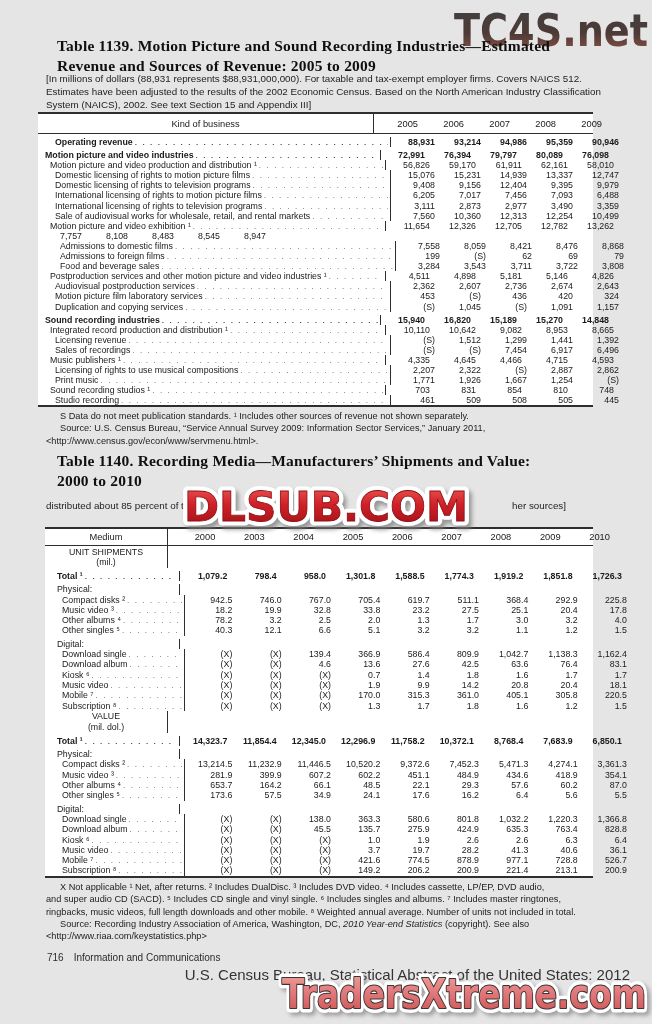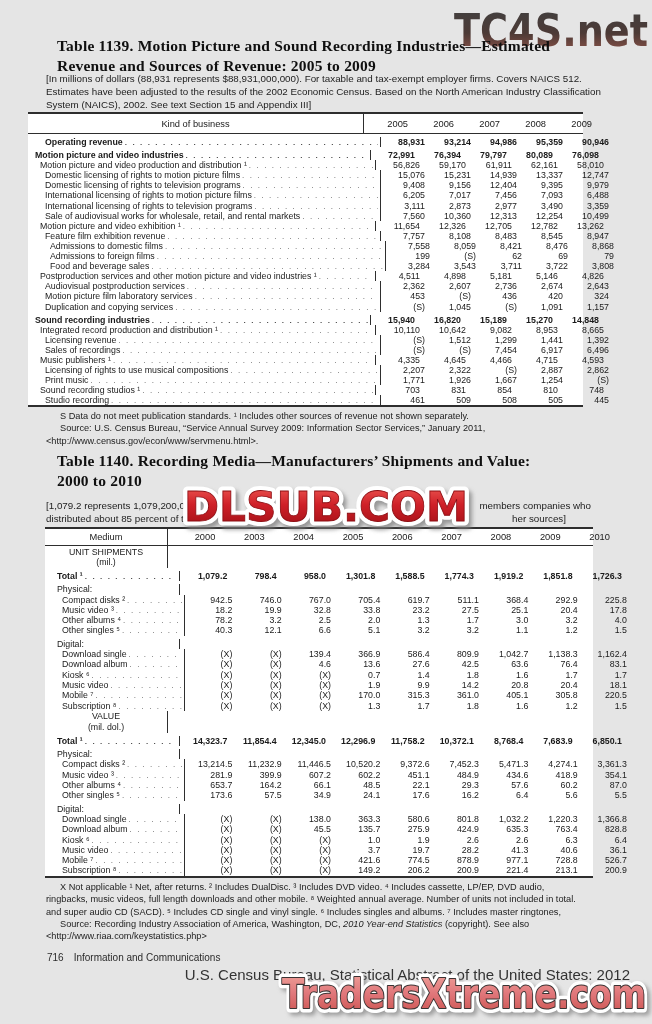"Kind of business" .t1139 { left: 28px -> 38px }
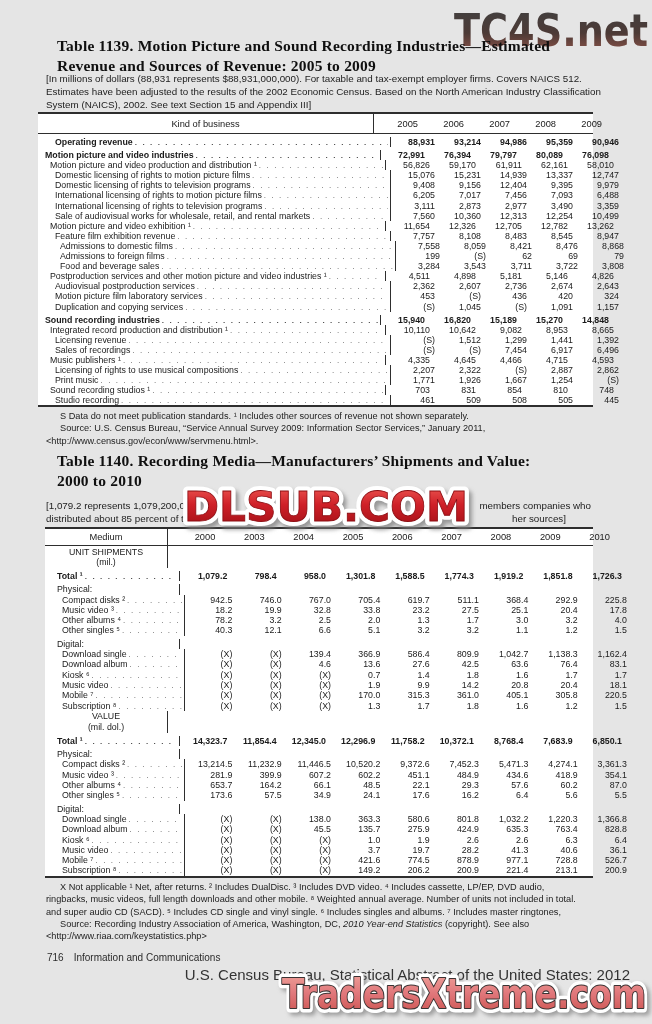"Feature film exhibition revenue" div.stub { html: <div> <div>Feature film exhibition revenue</div> <div></div> </div> -> none }
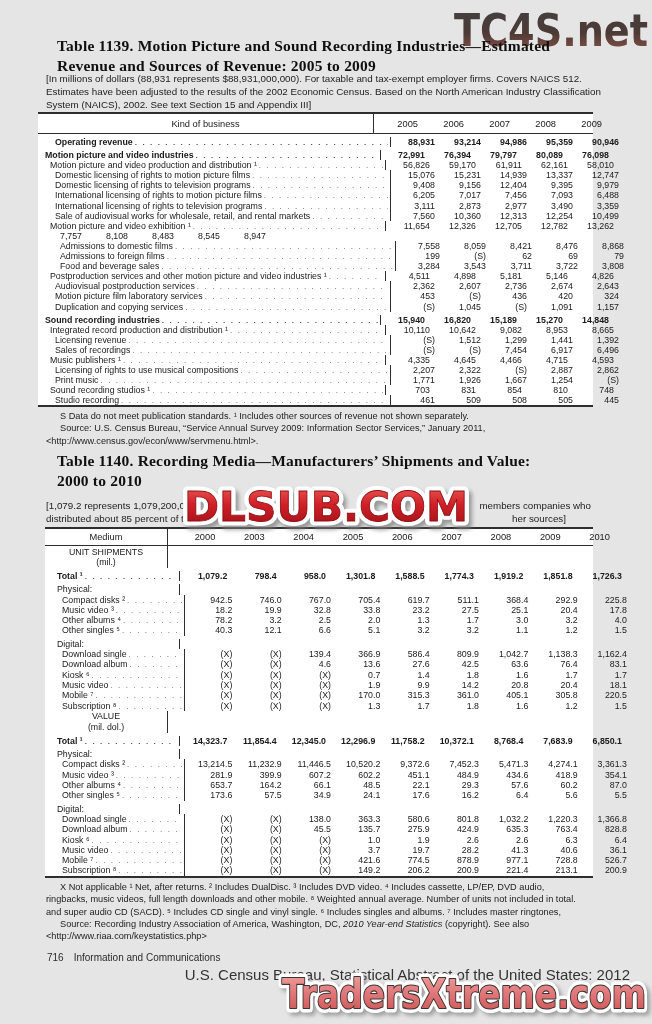"[1,079.2 represents 1,079,200,0" div.note2line { html: <div> <span>[1,079.2 represents 1,079,200,0</span> <span>members companies who</span> </div> -> none }
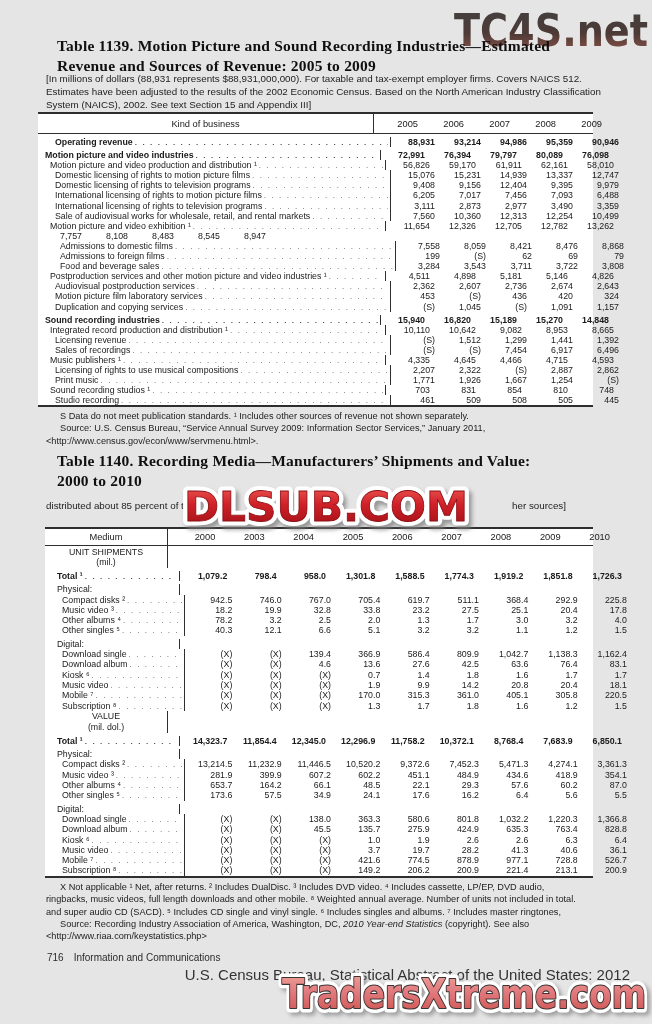"ringbacks, music videos, full length" div { order: before "and super audio CD (SACD)." -> after "and super audio CD (SACD)." }
